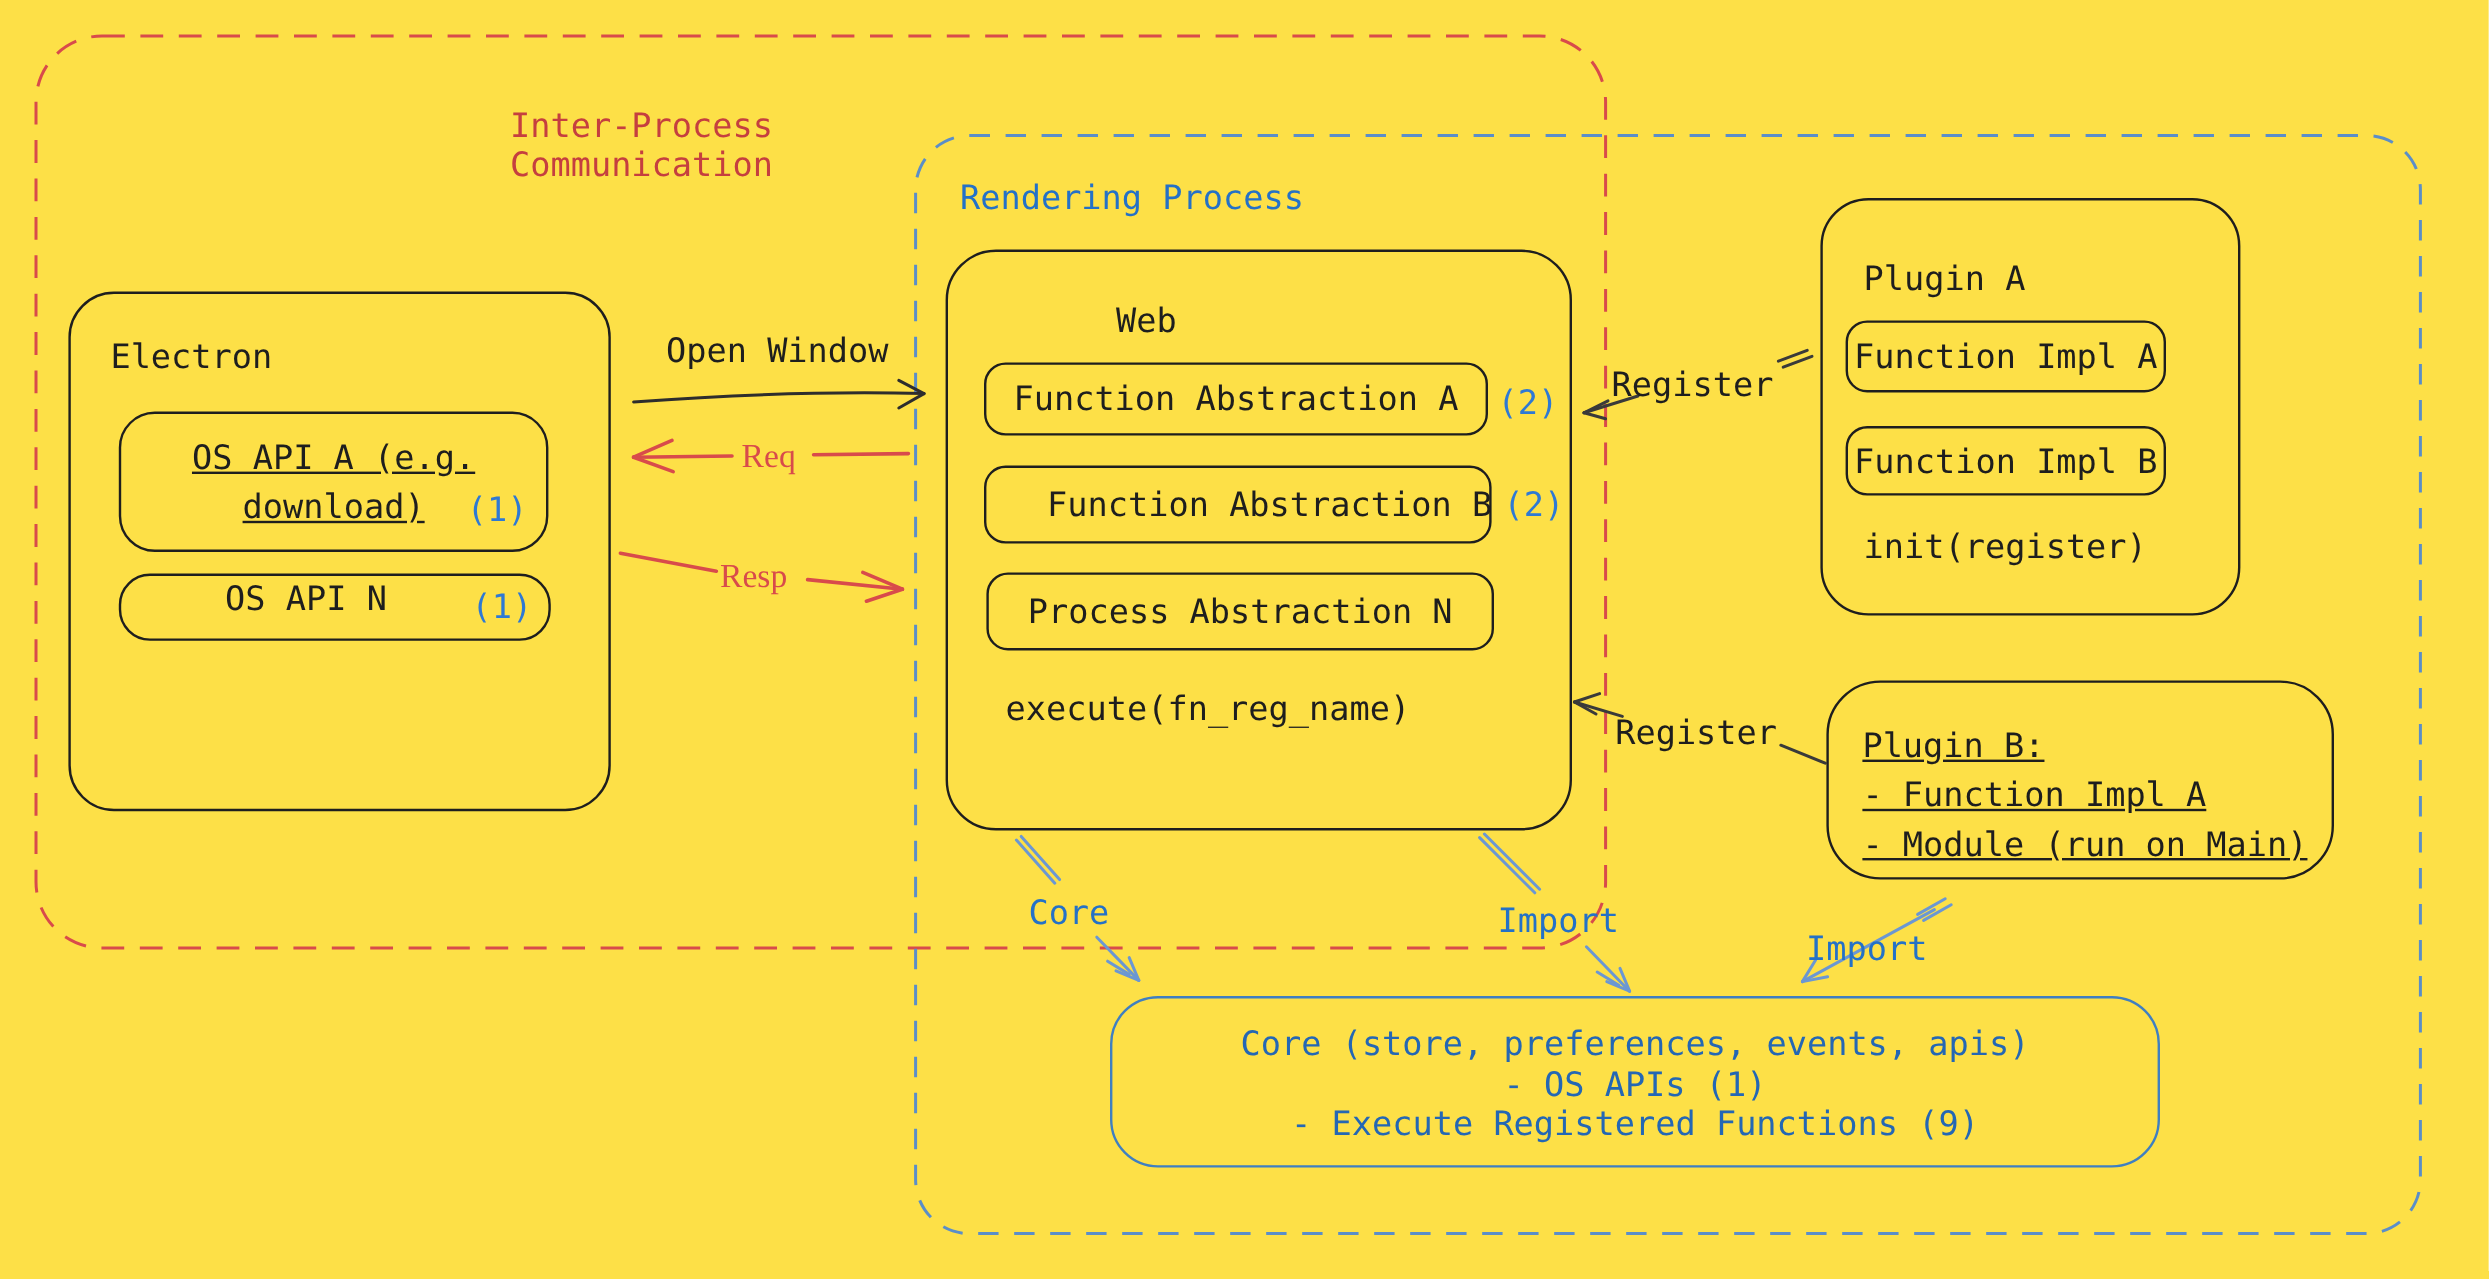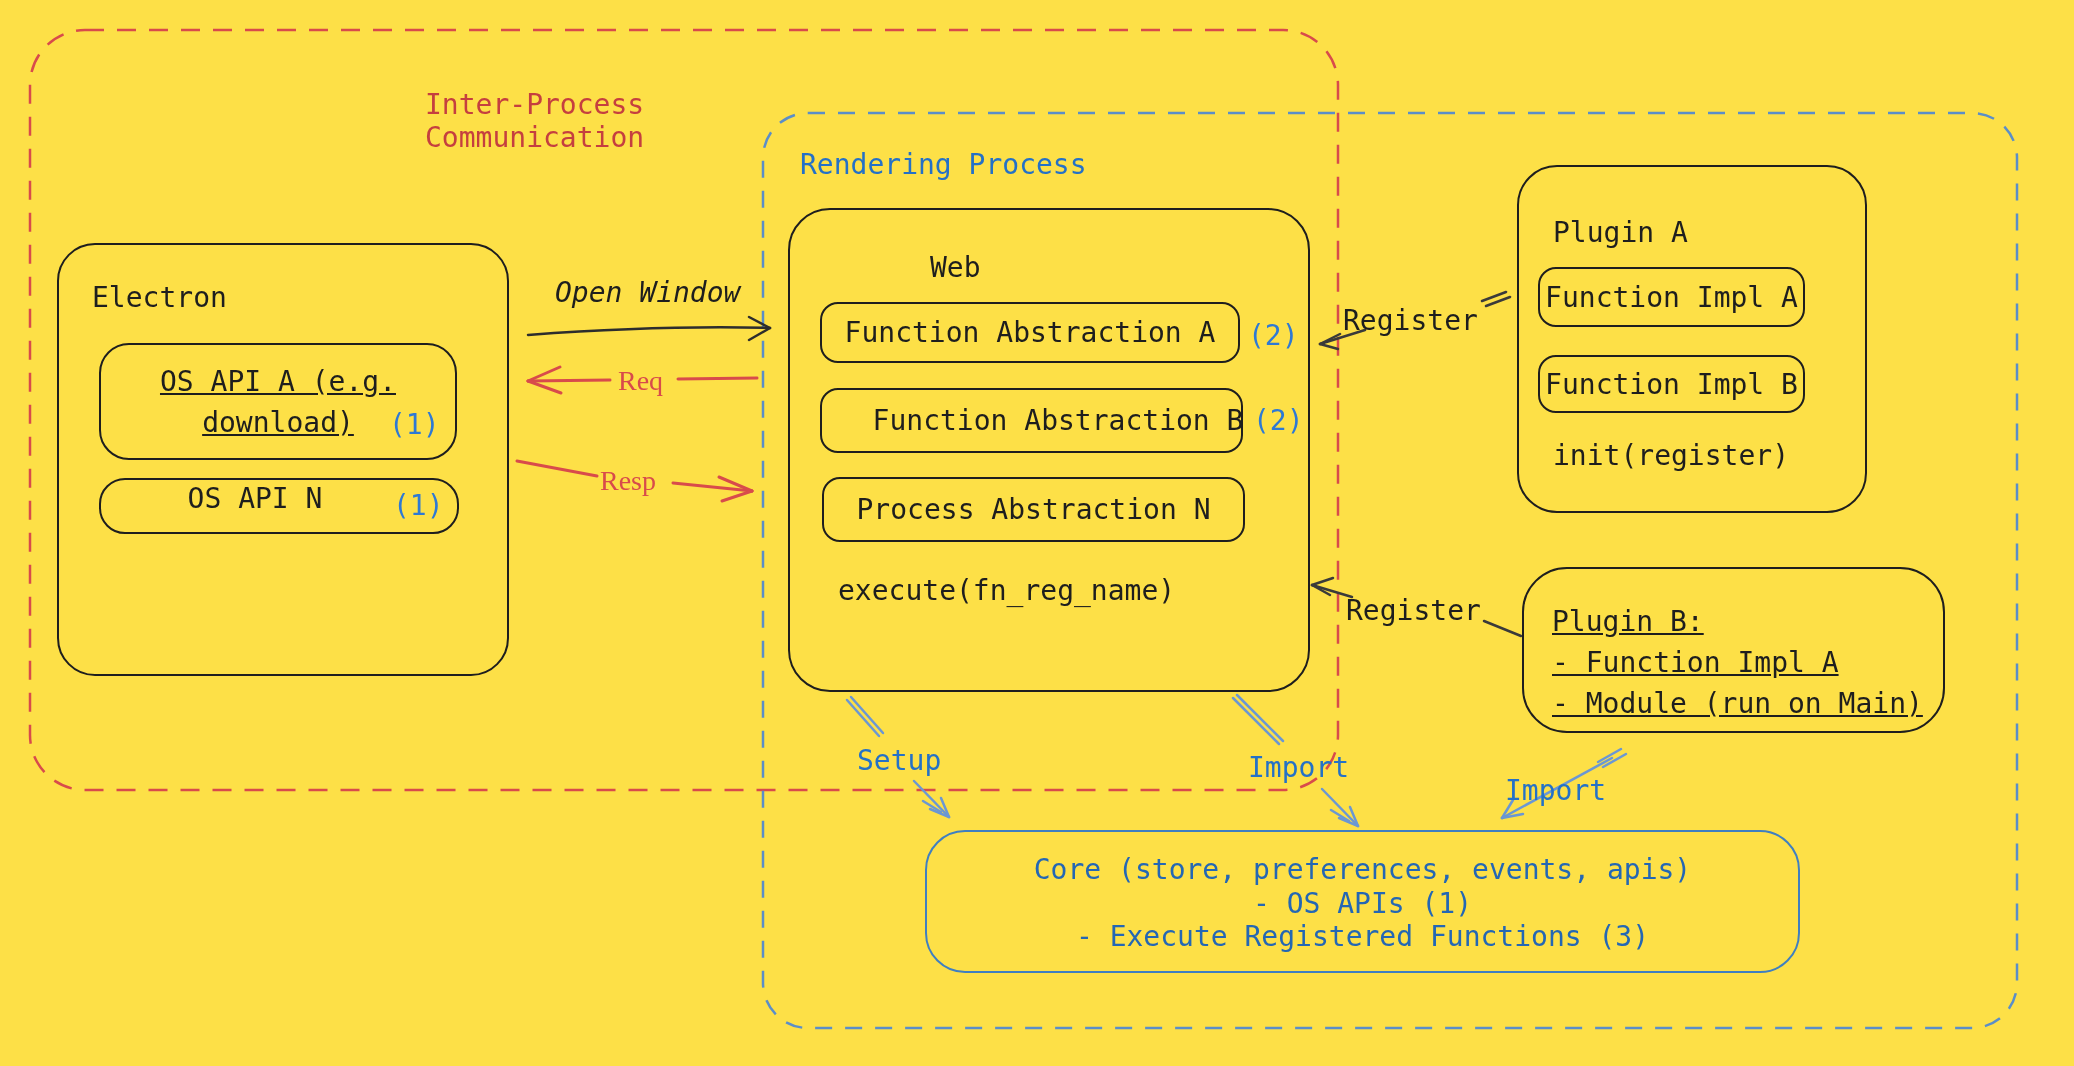"Open Window" div.lbl { font-style: italic -> none }
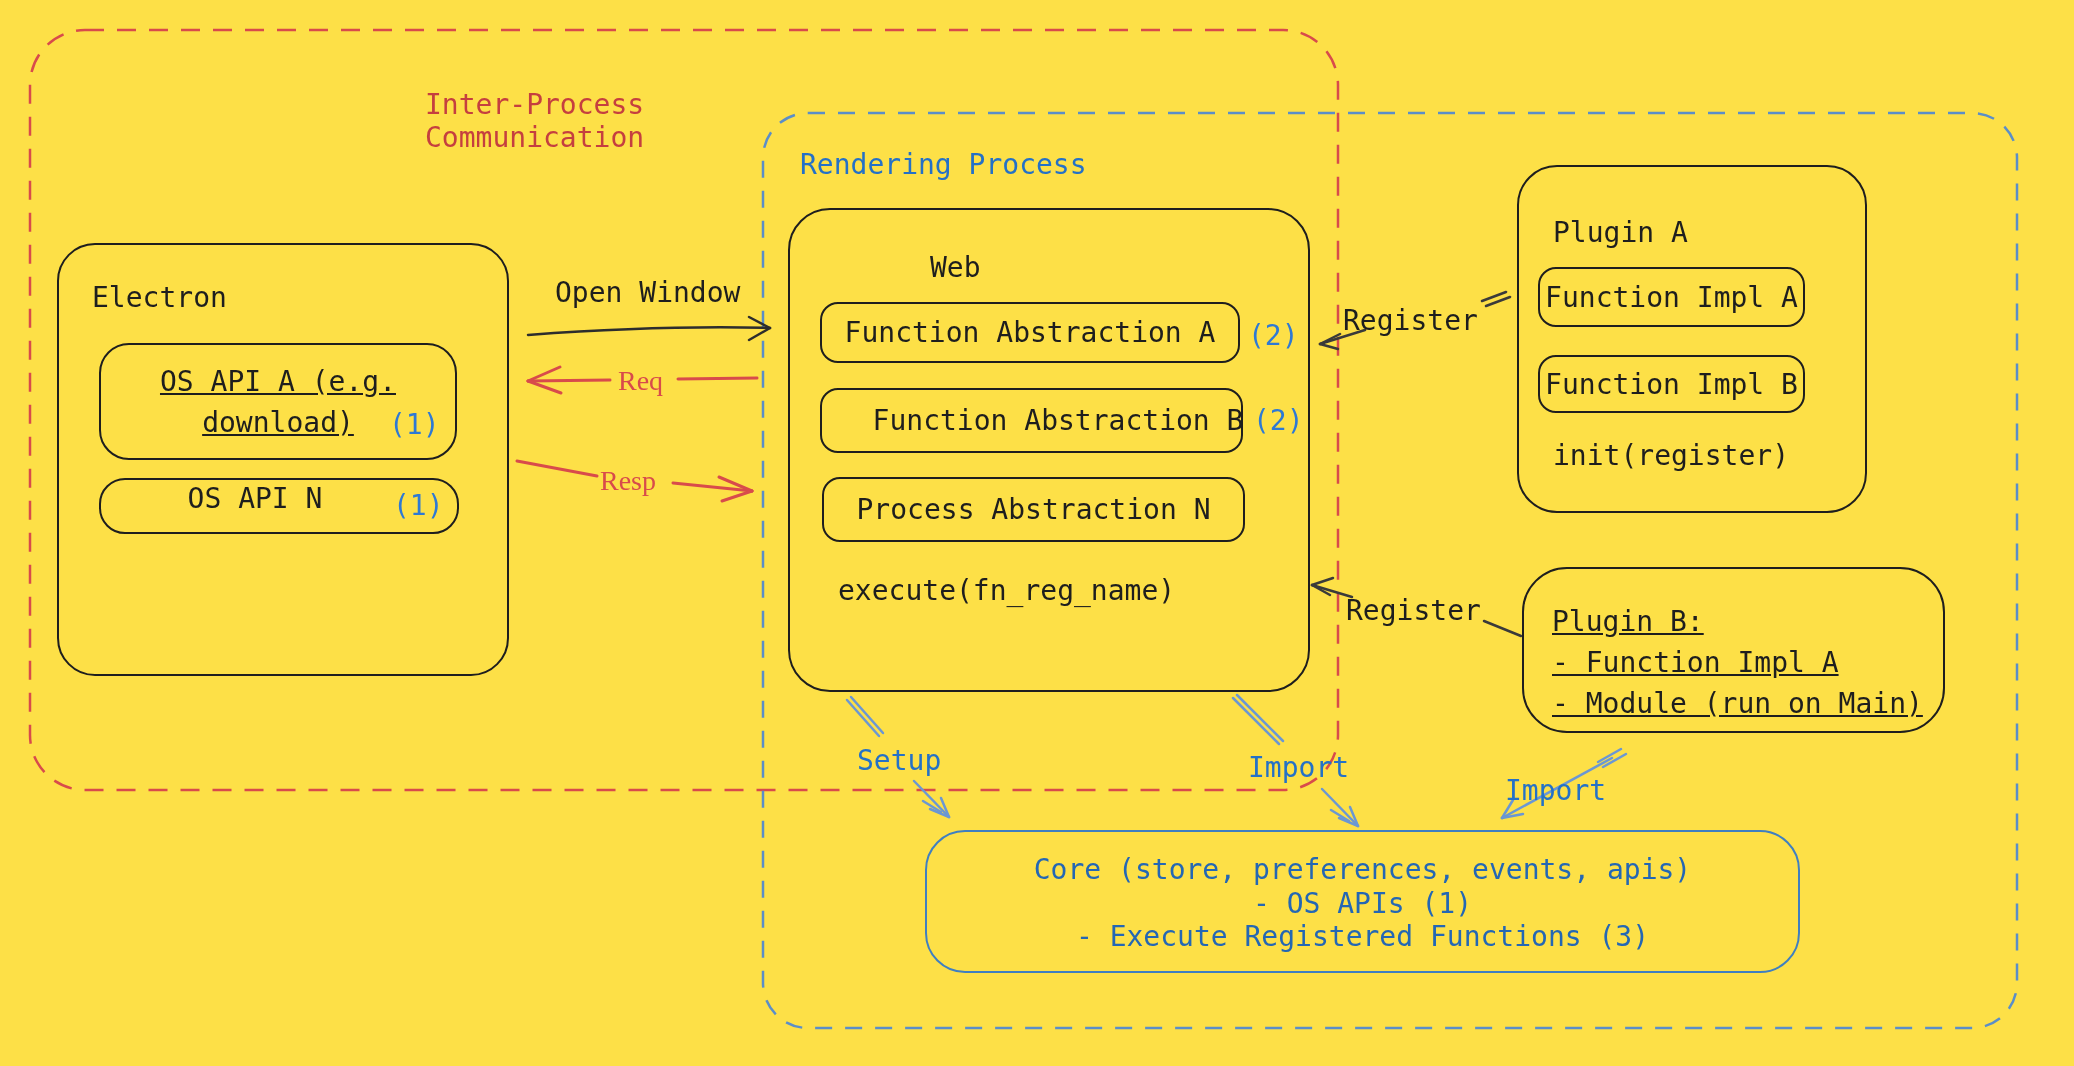"Setup" div.lbl { text: Setup -> Core }
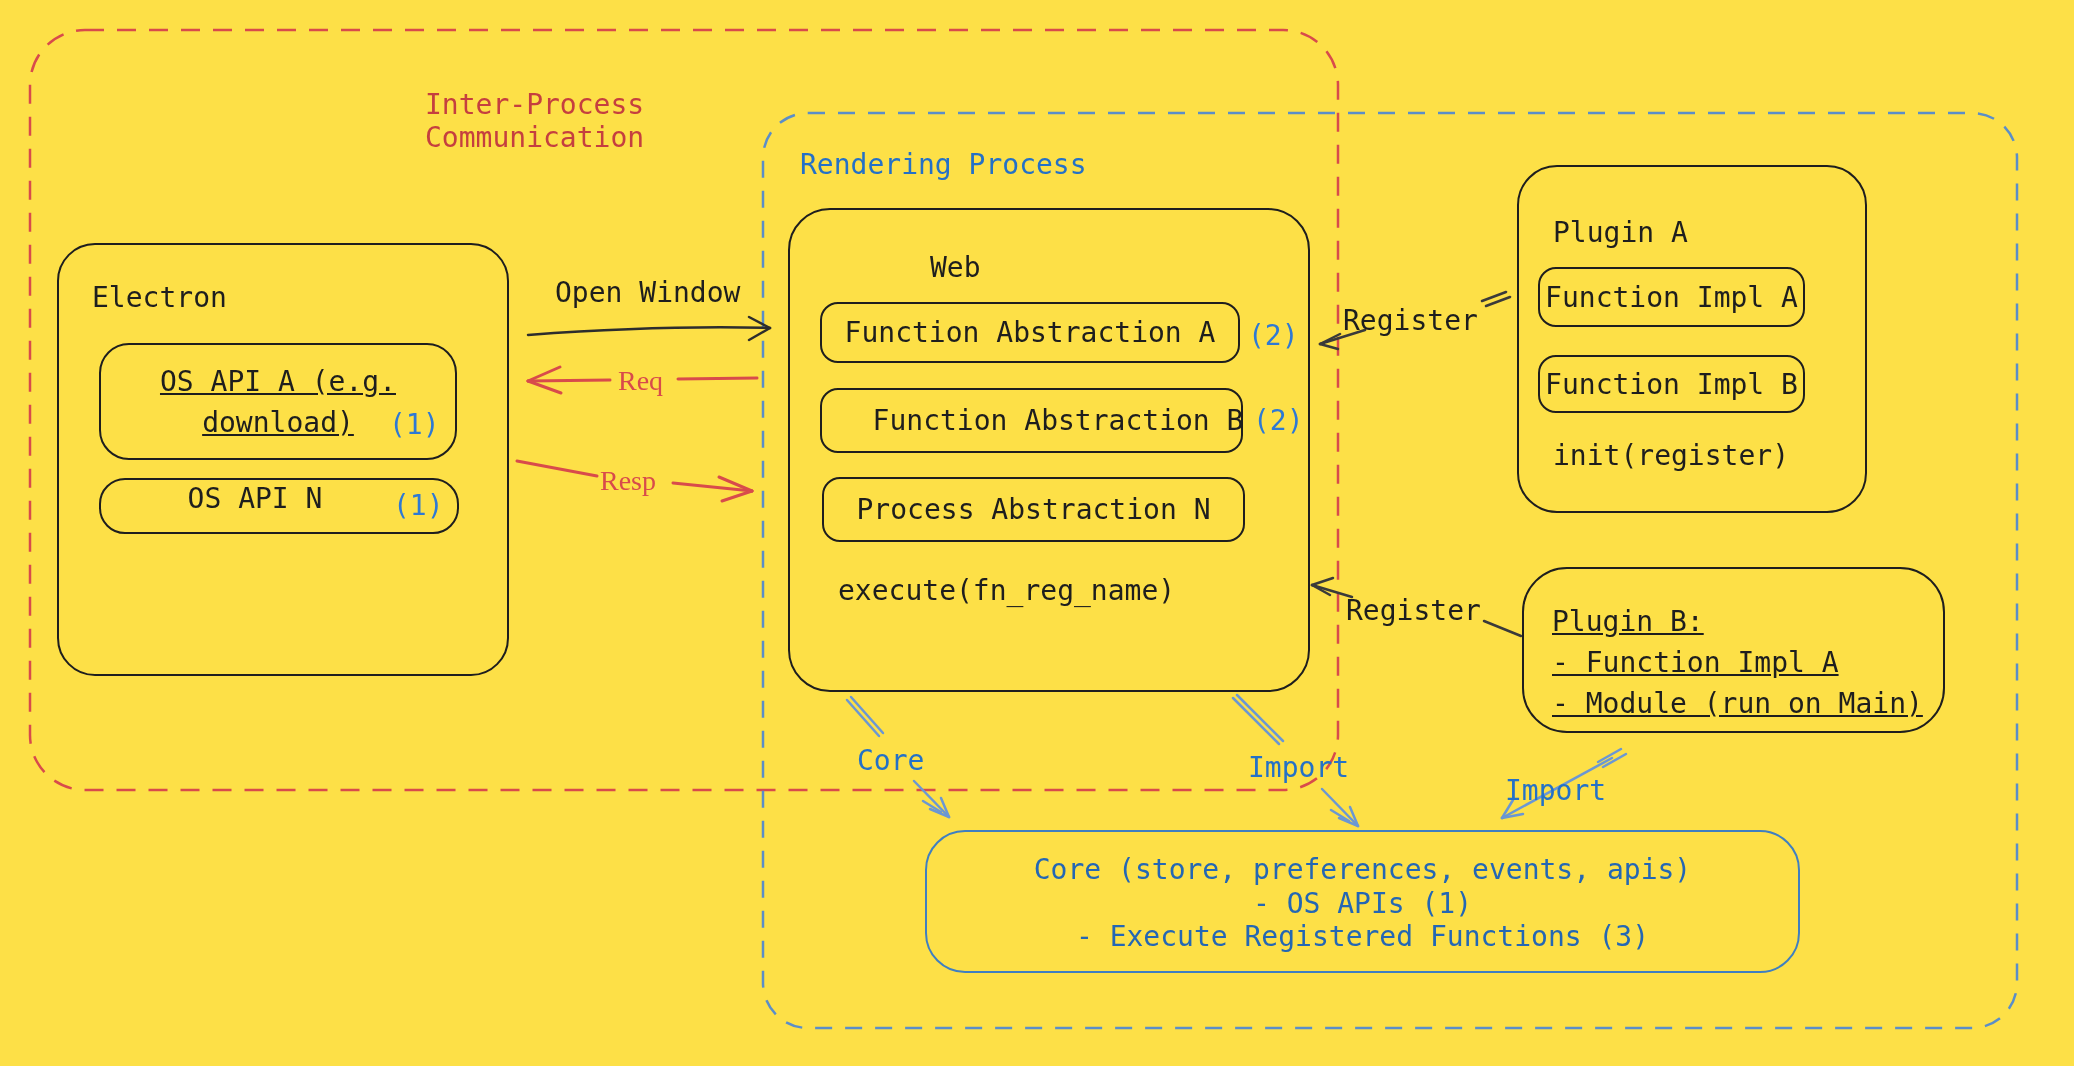"- Execute Registered Functions (3)" div { text: 3 -> 9 }
